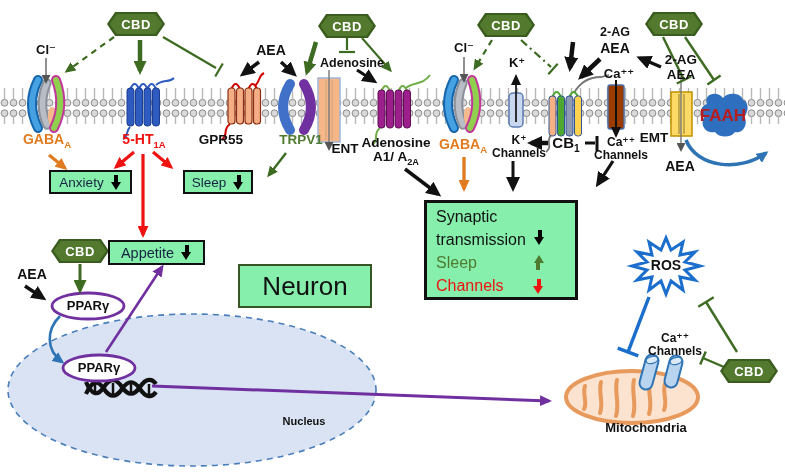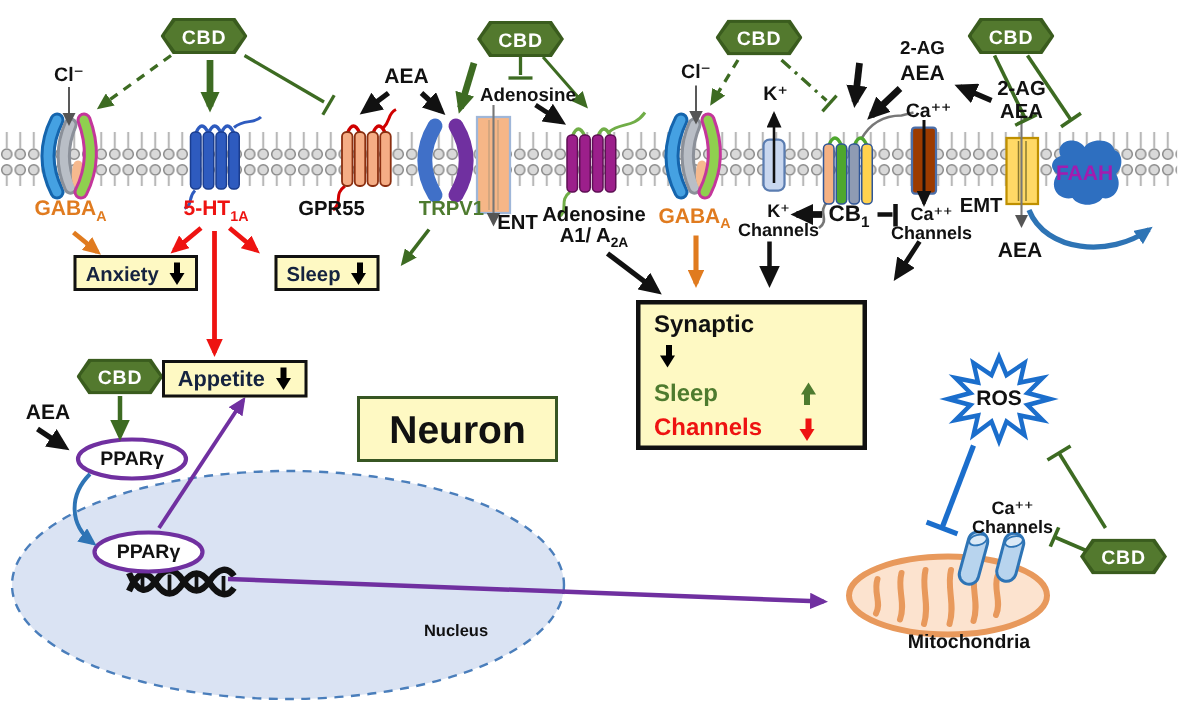"FAAH" div.lbl { color: #a21caf -> #b91c1c; font-size: 14px -> 17px }
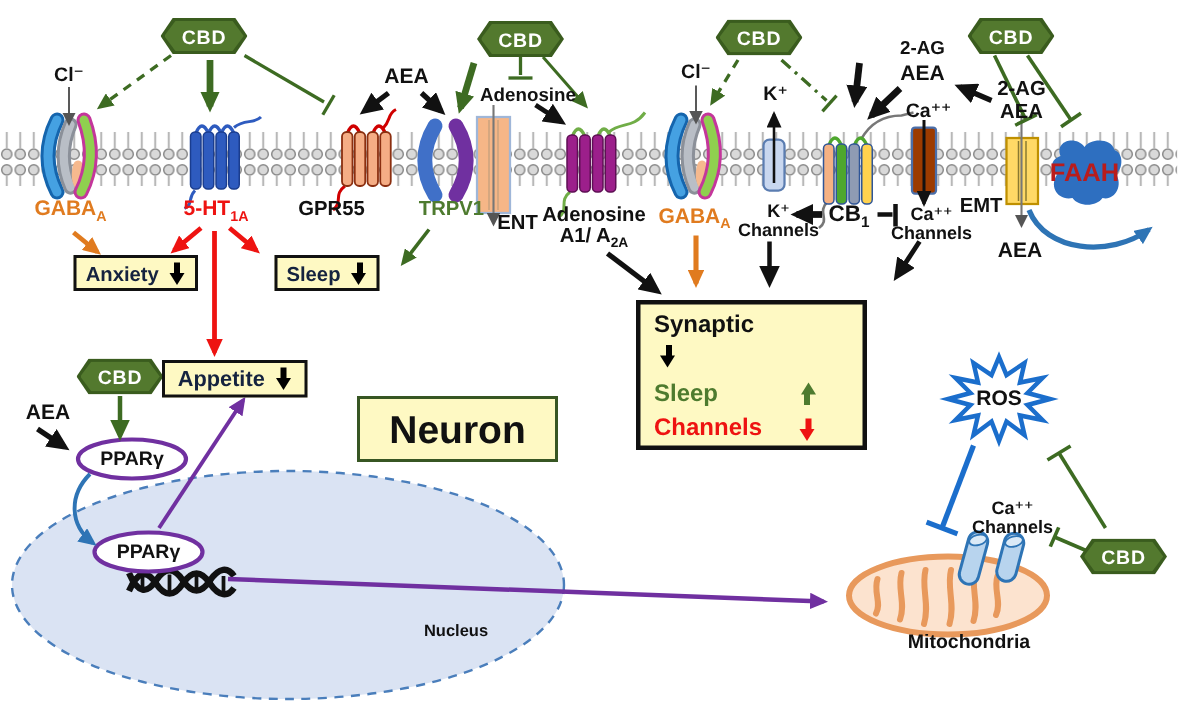"Anxiety" .fxbox { background: #fef9c3 -> #86efac; font-weight: bold -> normal }
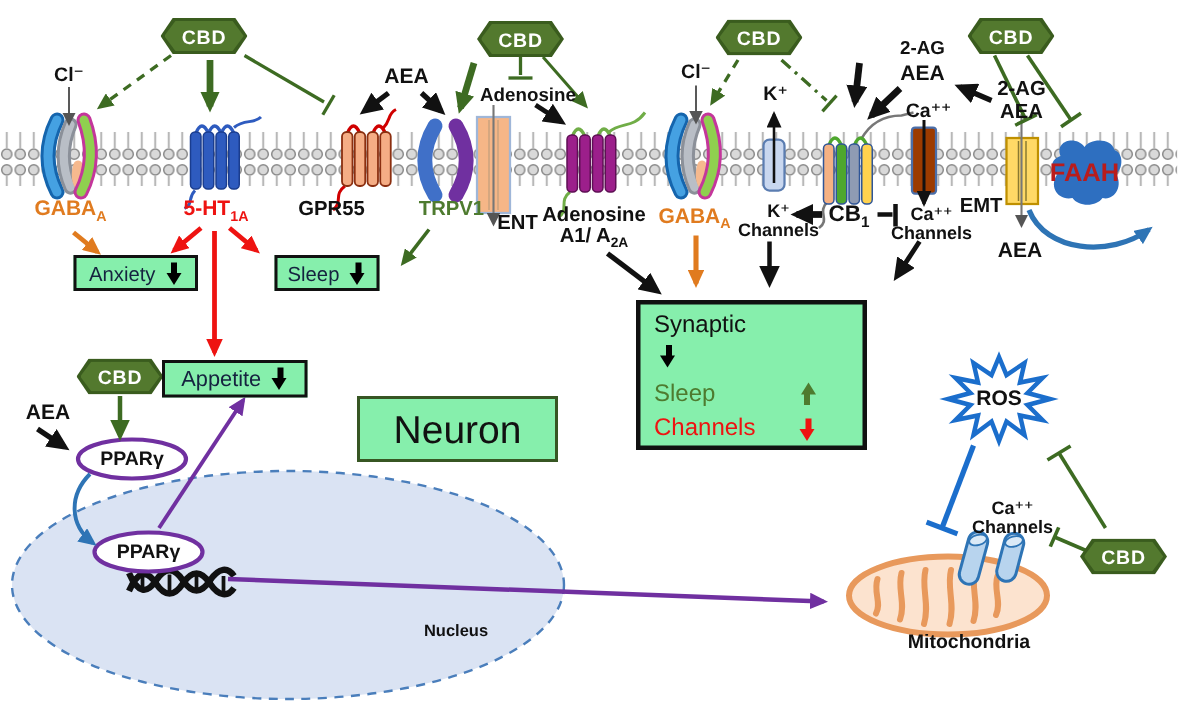"transmission" span { html: none -> <span>transmission</span> }
